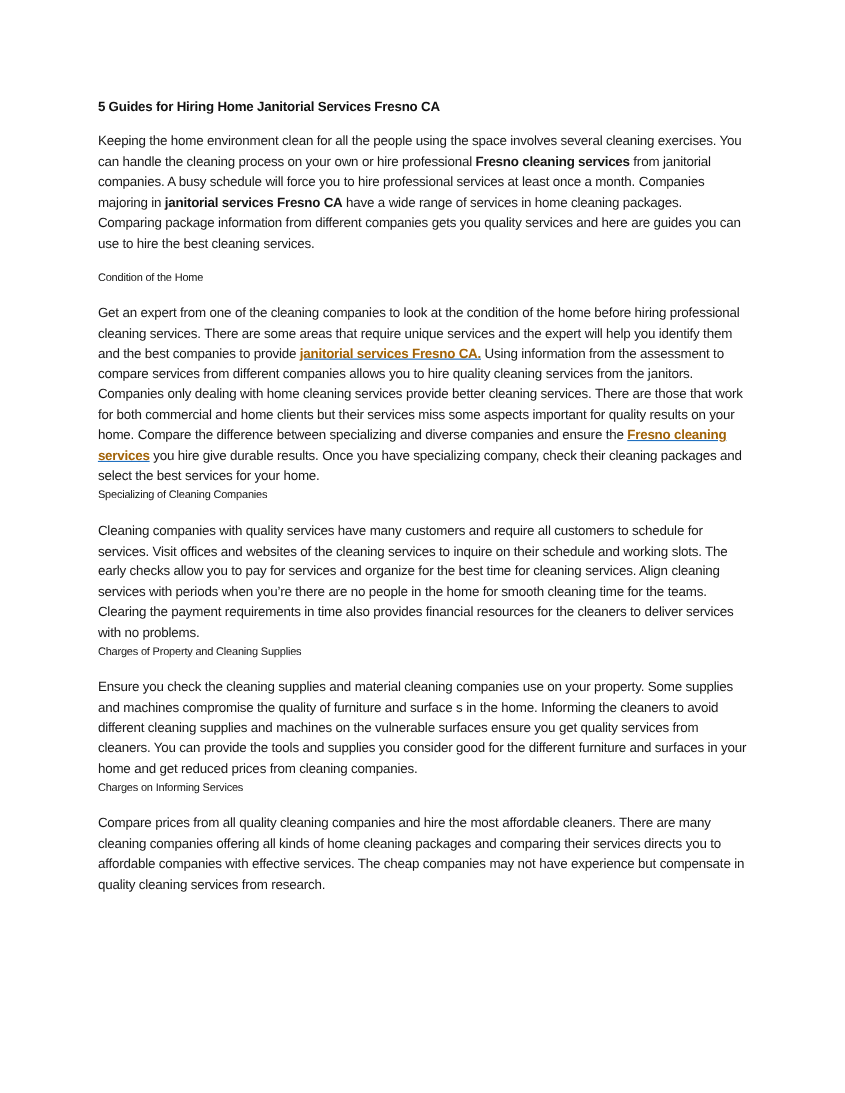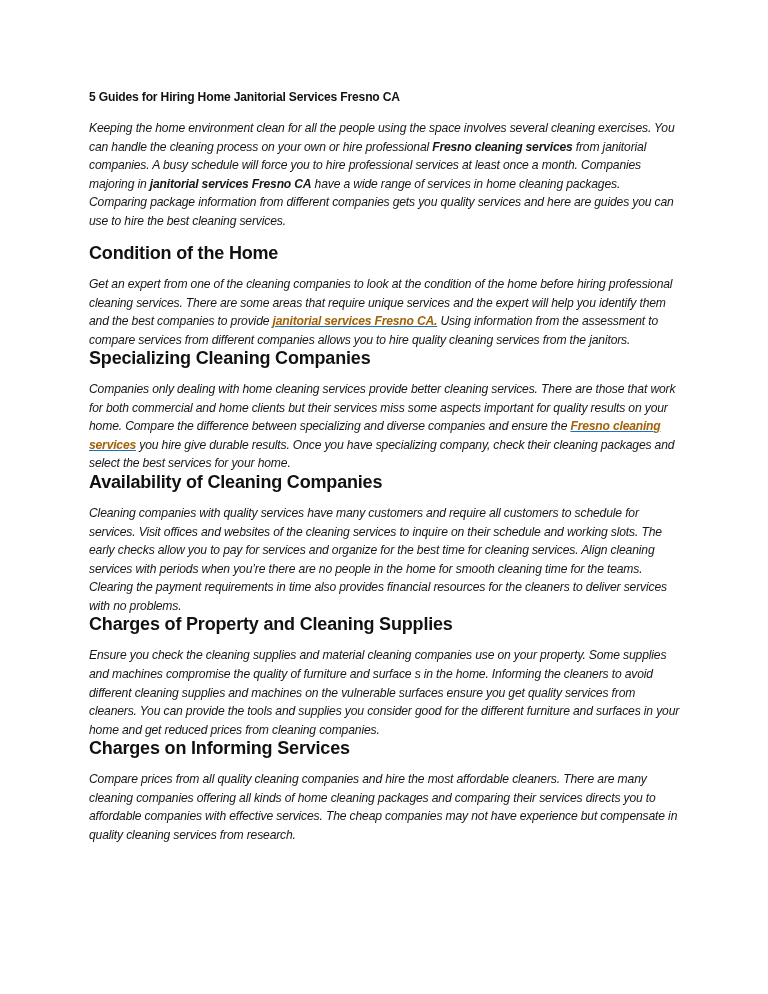"Keeping the home environment clean" .para { font-style: italic -> none }
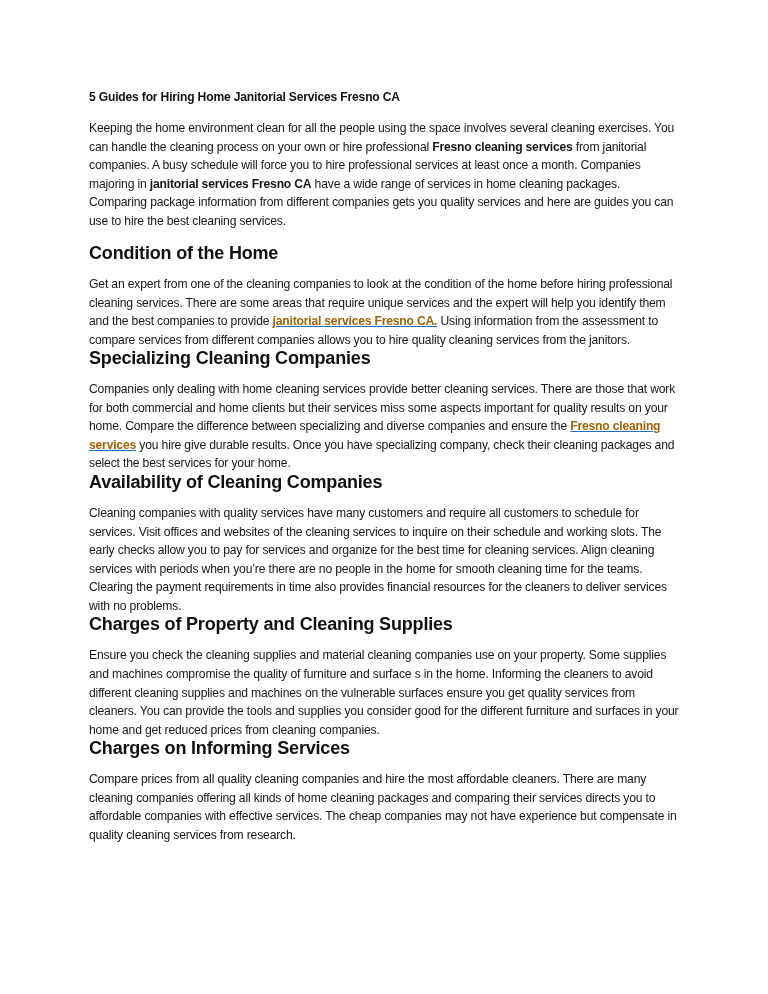"Condition of the Home" .section-heading { font-size: 18px -> 10px; font-weight: bold -> normal }
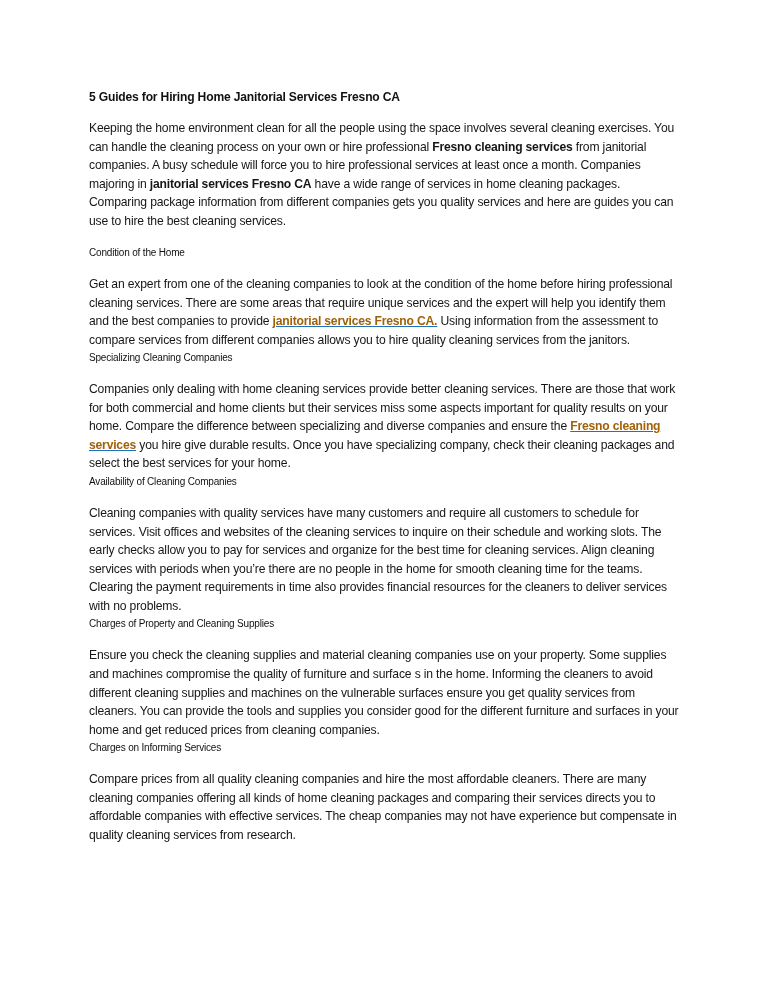"Specializing Cleaning Companies" h2.section-heading { html: <h2>Specializing Cleaning Companies</h2> -> none }
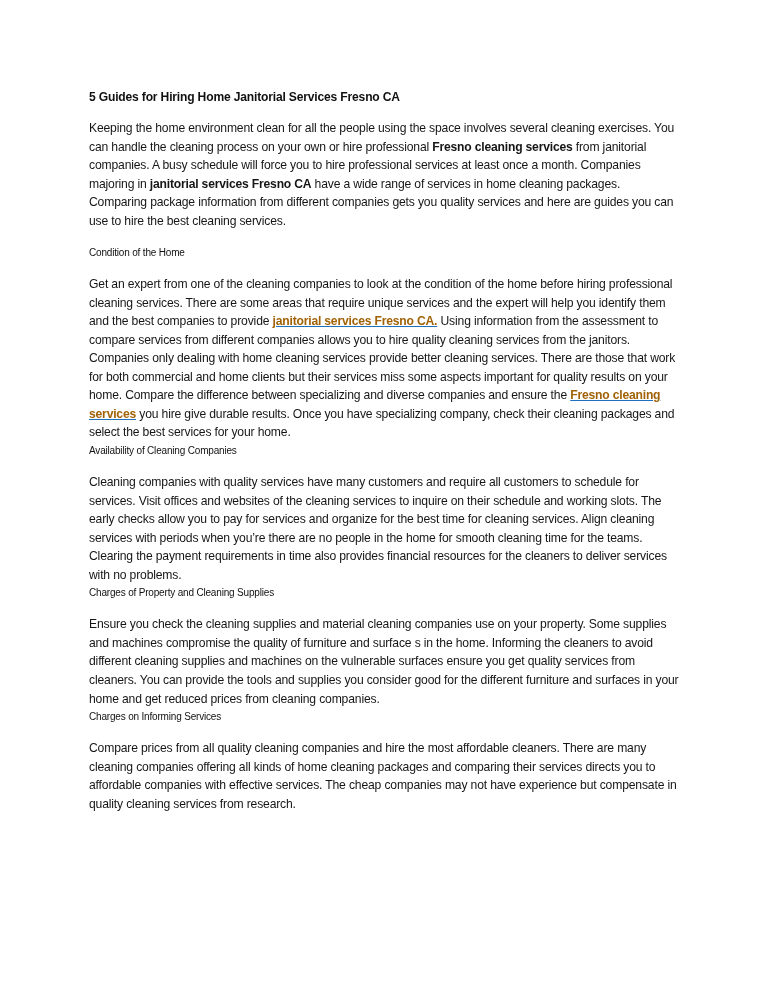"Availability of Cleaning Companies" h2.section-heading { text: Availability -> Specializing }
